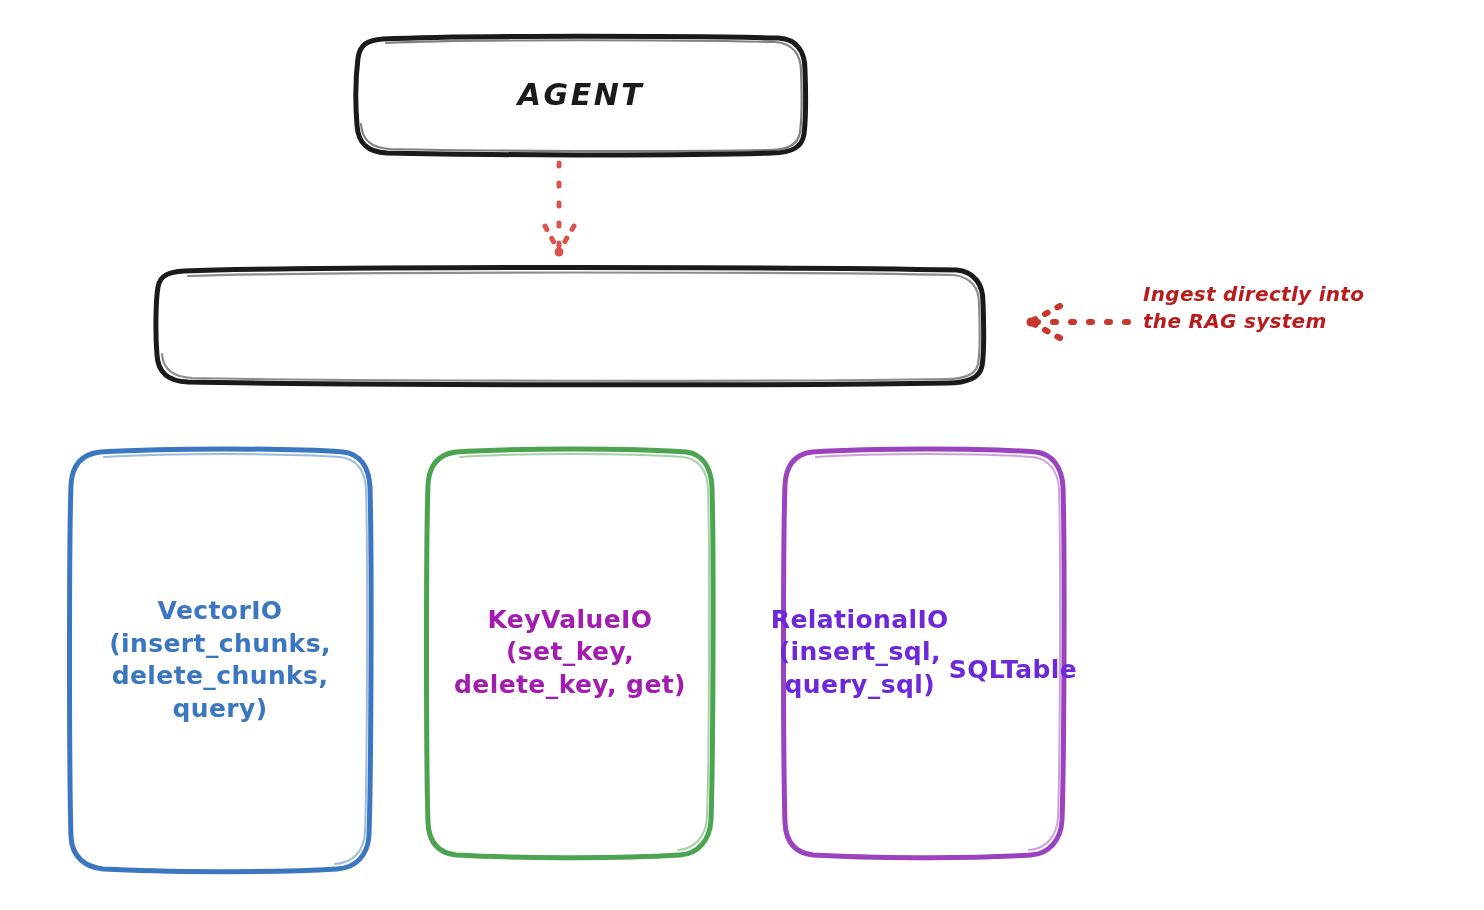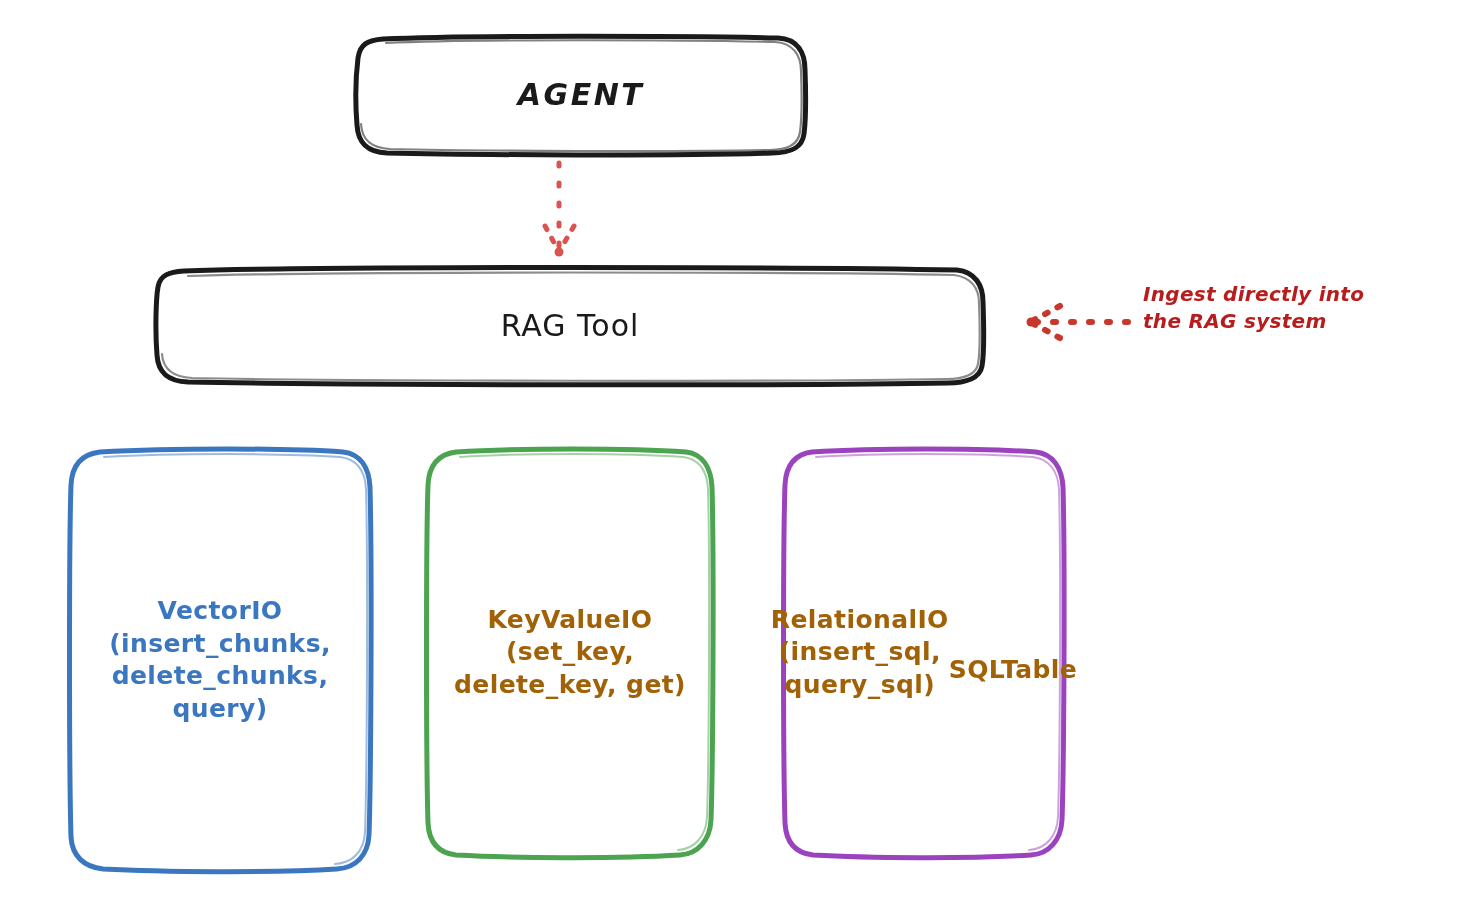"RAG Tool" div.node-label { html: <div>RAG Tool</div> -> none }
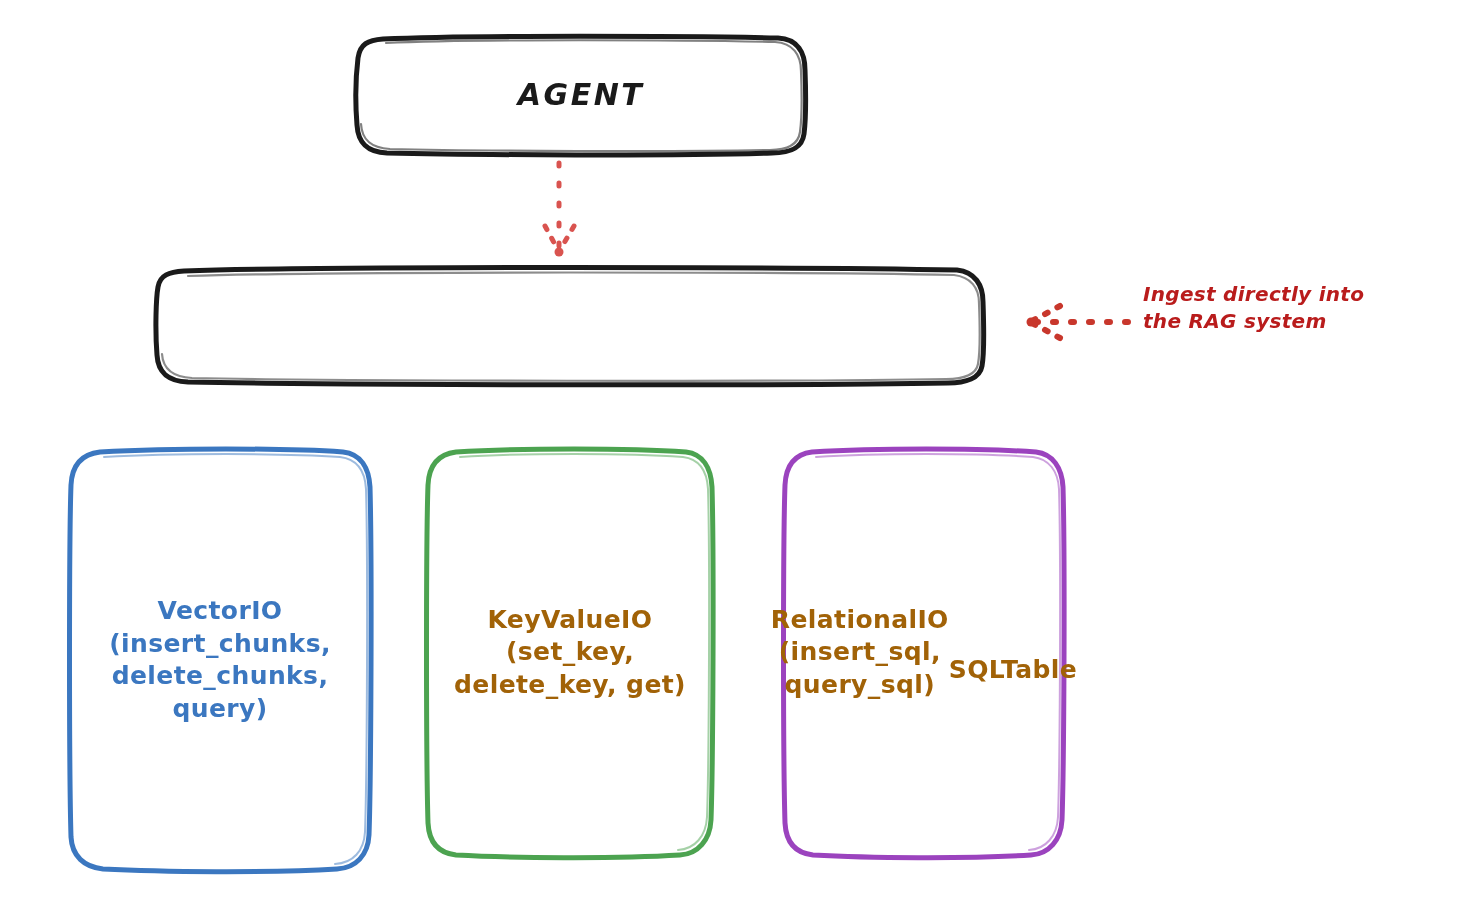"KeyValueIO" #keyvalueio-box-label { color: #a16207 -> #a21caf }
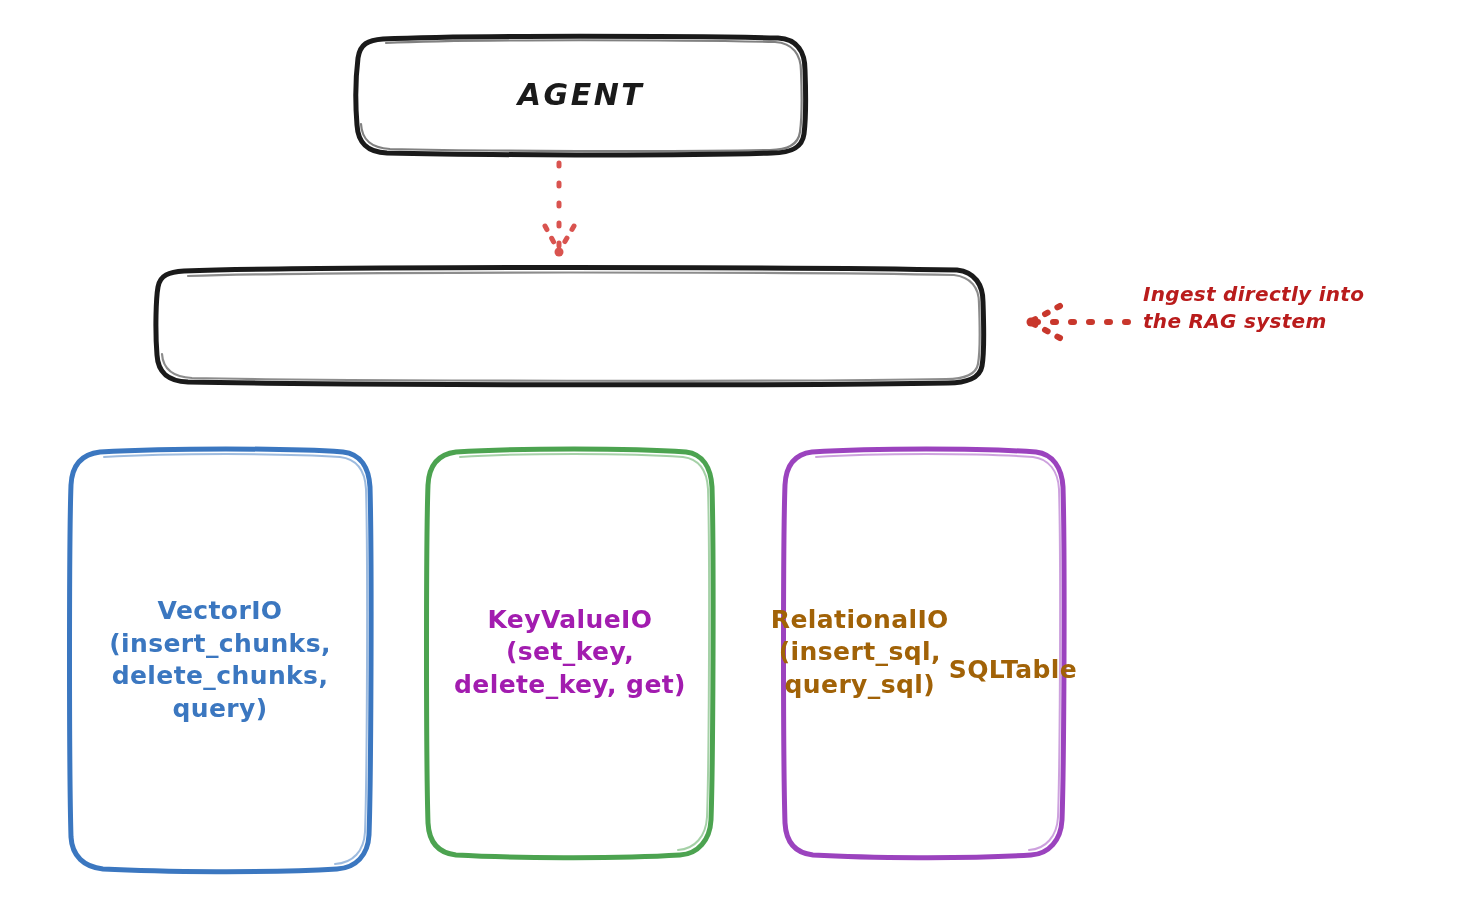"RelationalIO" #relationalio-box-label { color: #a16207 -> #6d28d9 }
